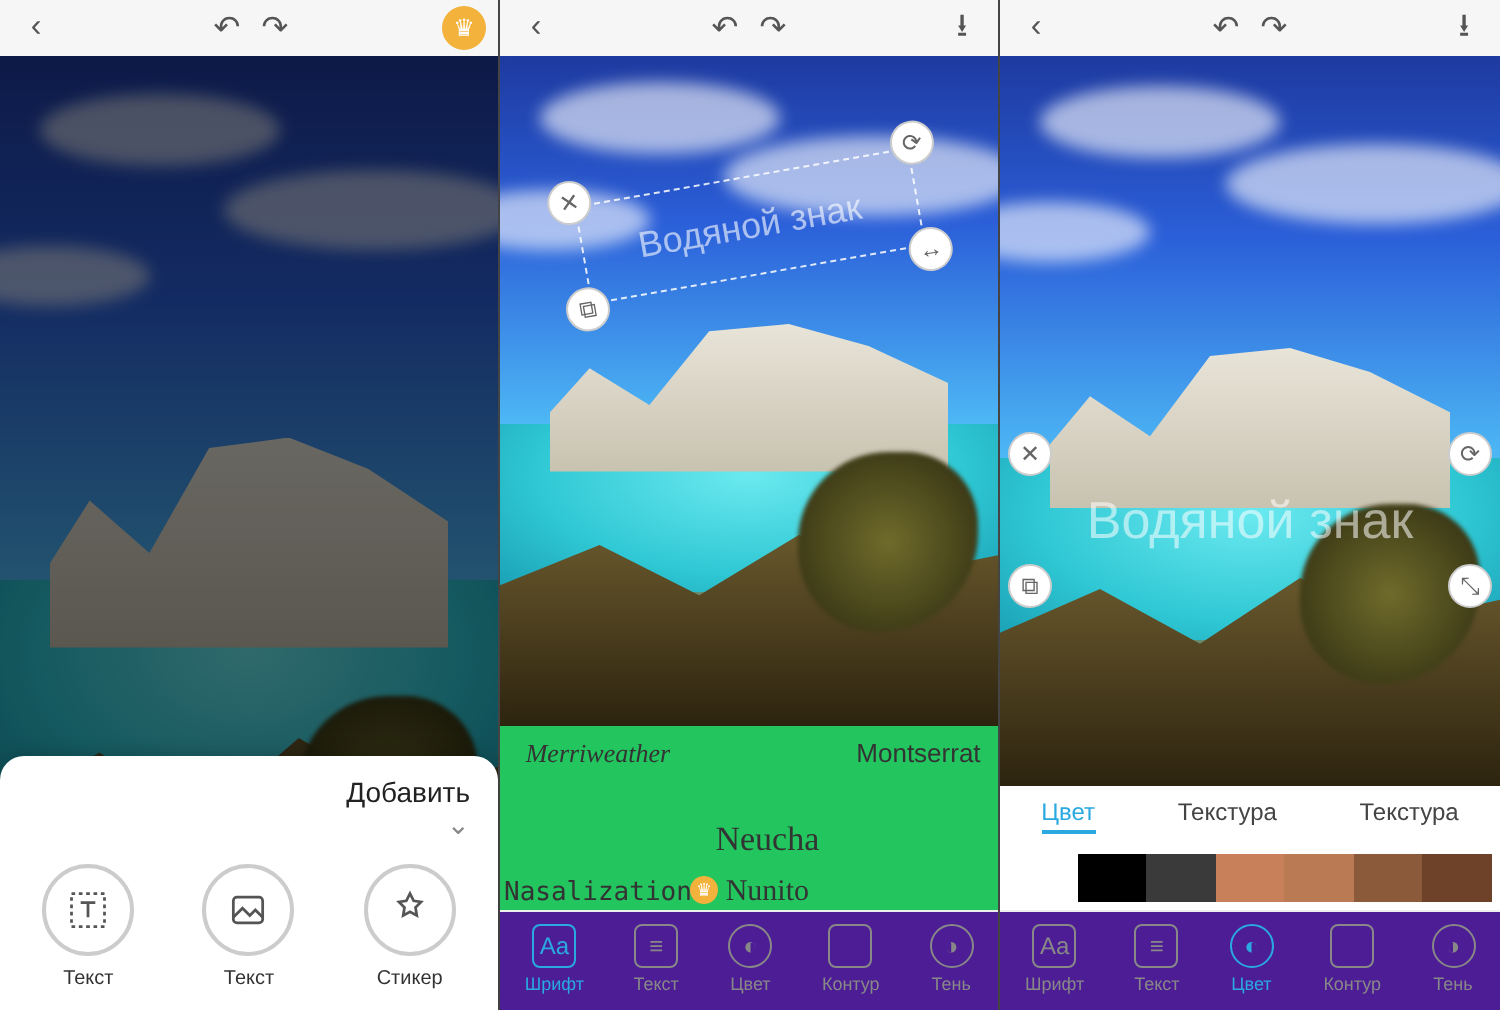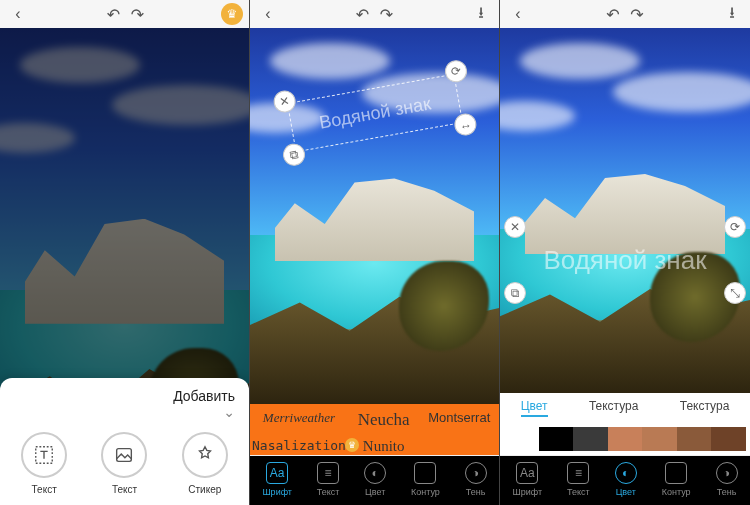"Merriweather" .fonts { background: #f97316 -> #22c55e }
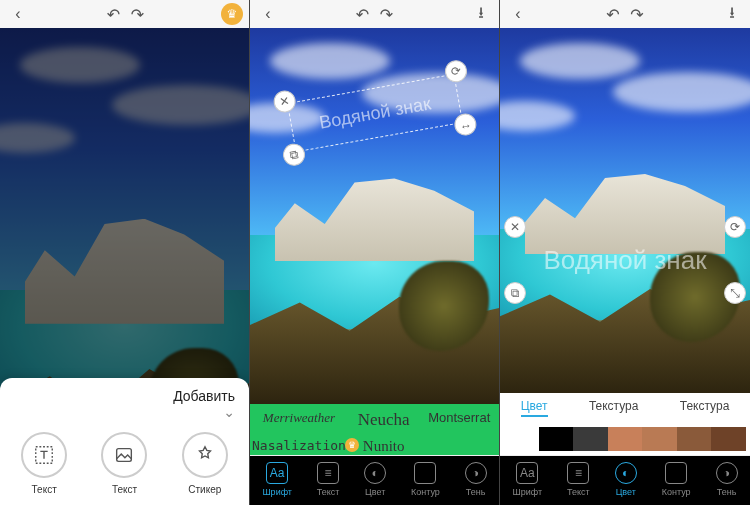"Neucha" .f-h { margin-top: none -> 41px }
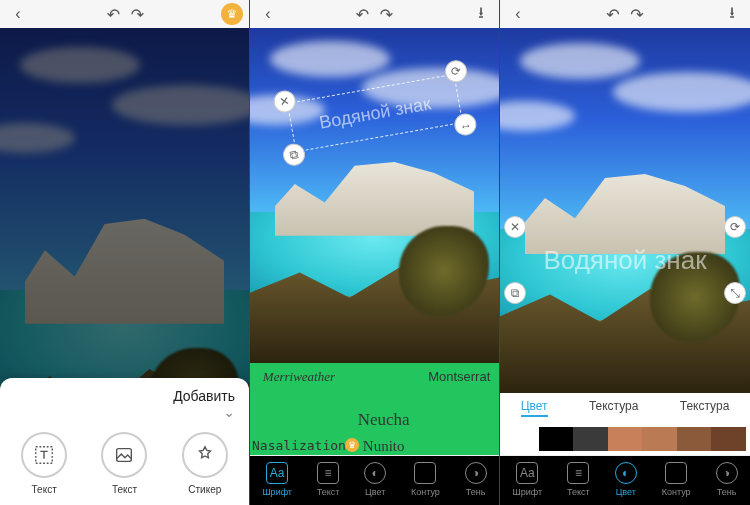"Aa" .tabs { background: #000000 -> #4c1d95 }
